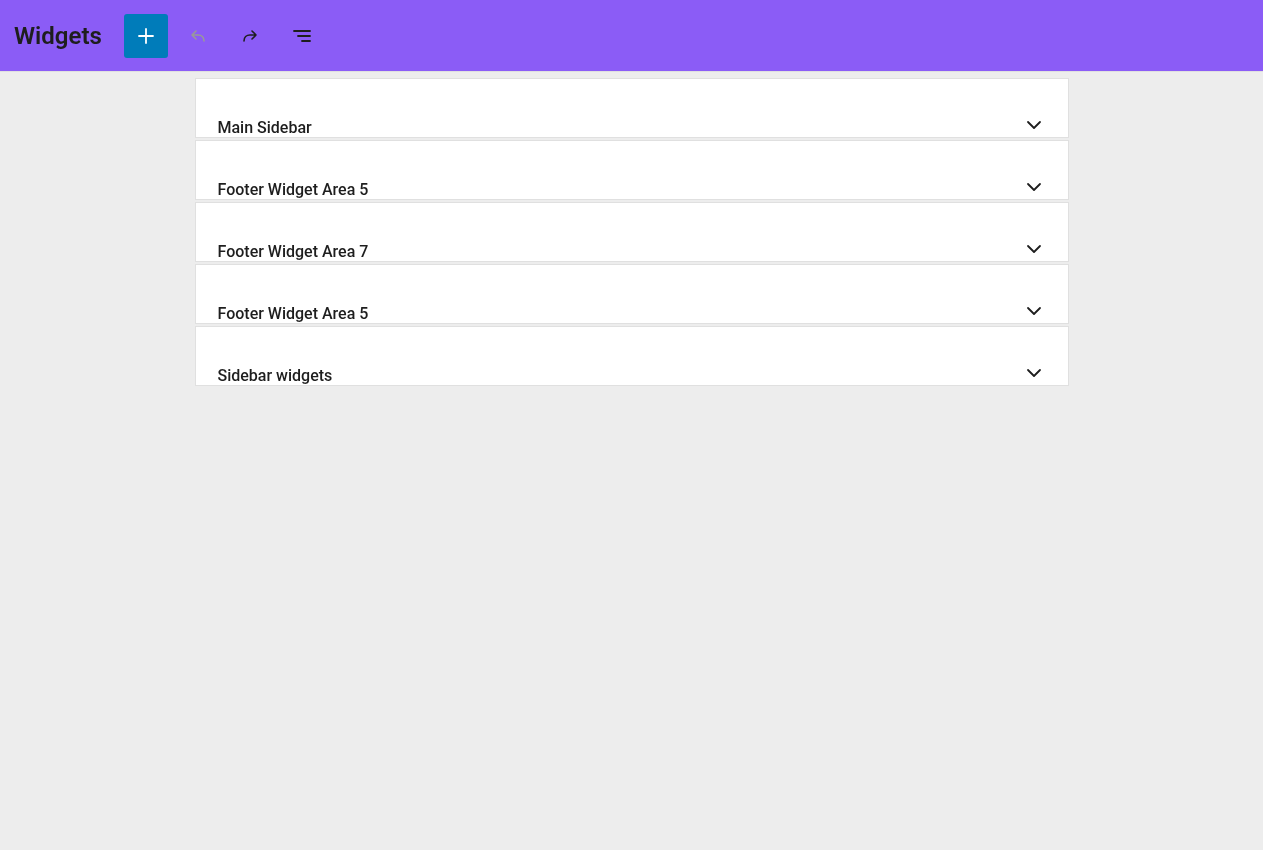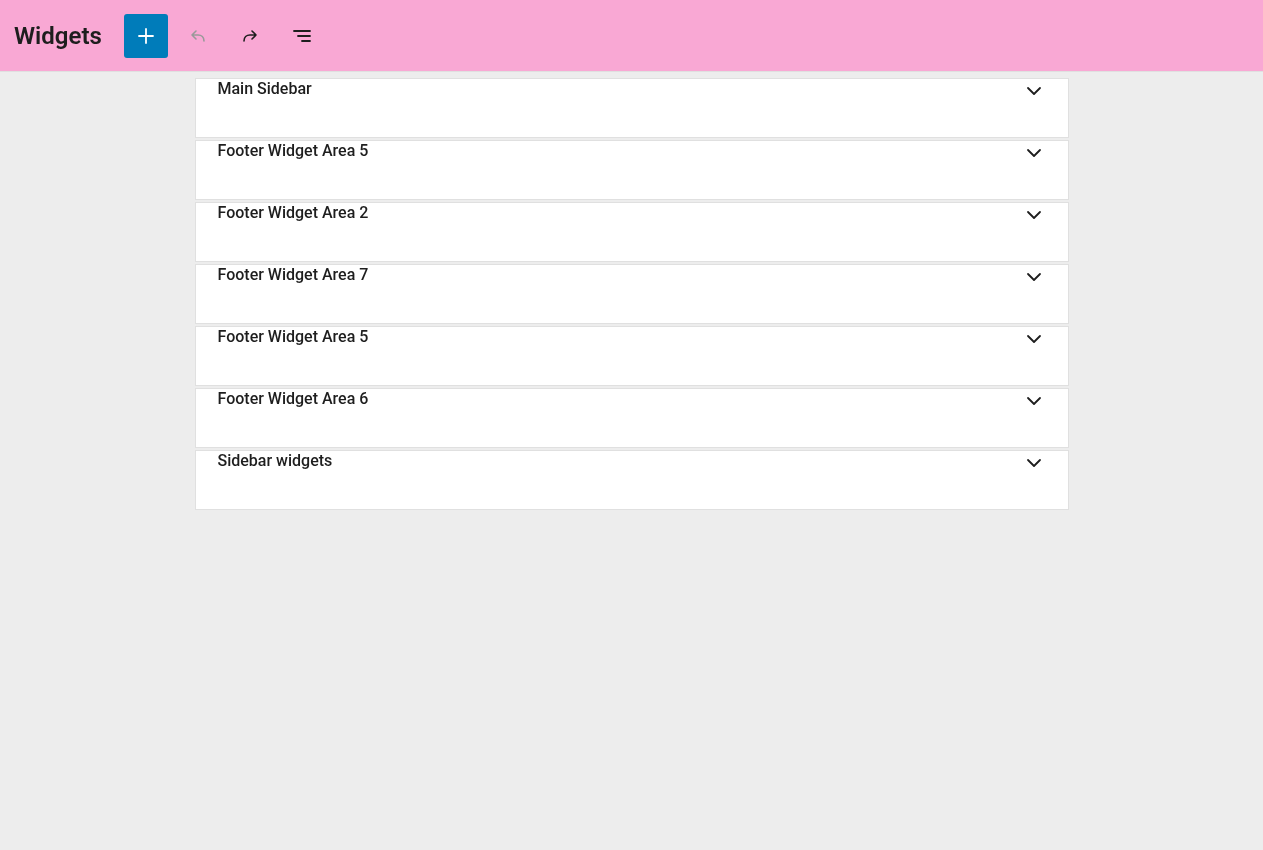"Widgets" .toolbar { background: #f9a8d4 -> #8b5cf6 }
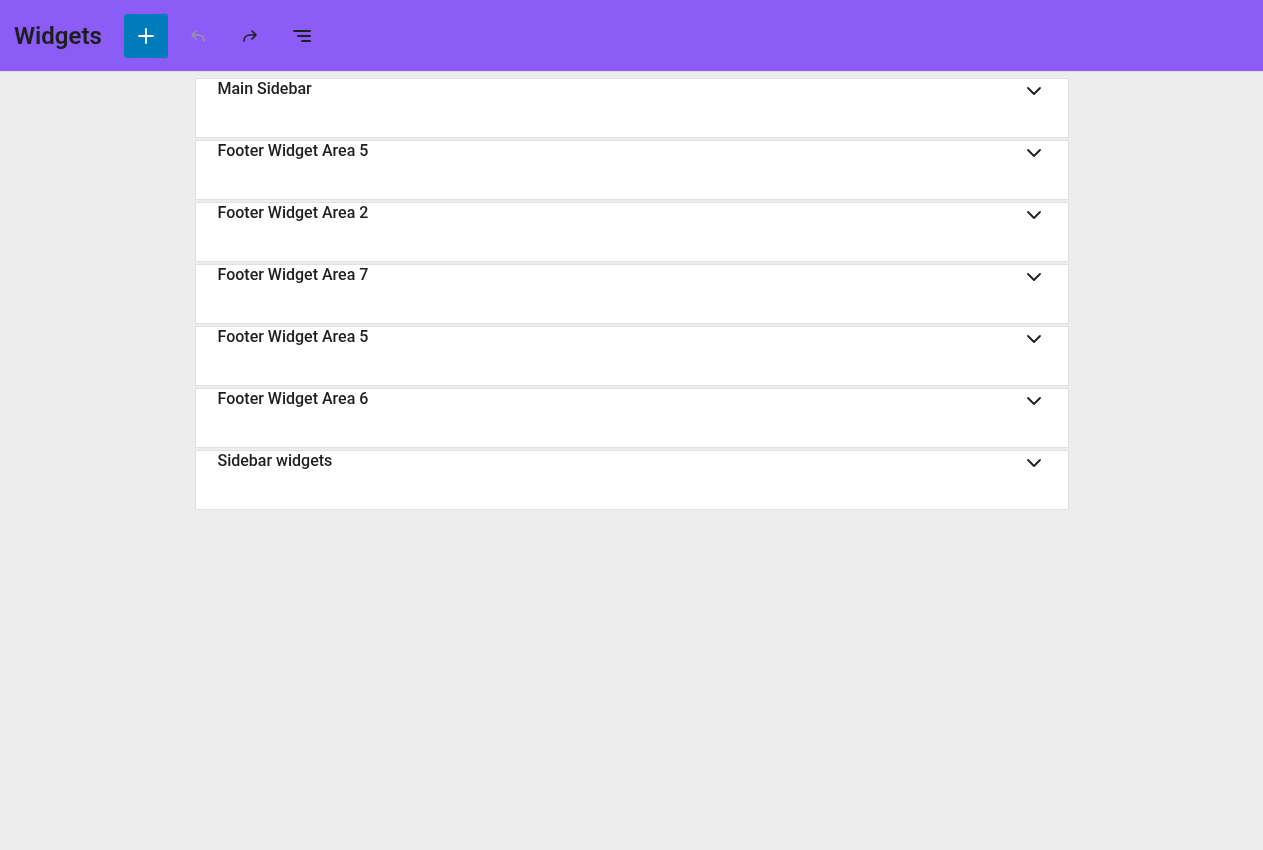"Main Sidebar" .widget-area { align-items: flex-start -> flex-end }
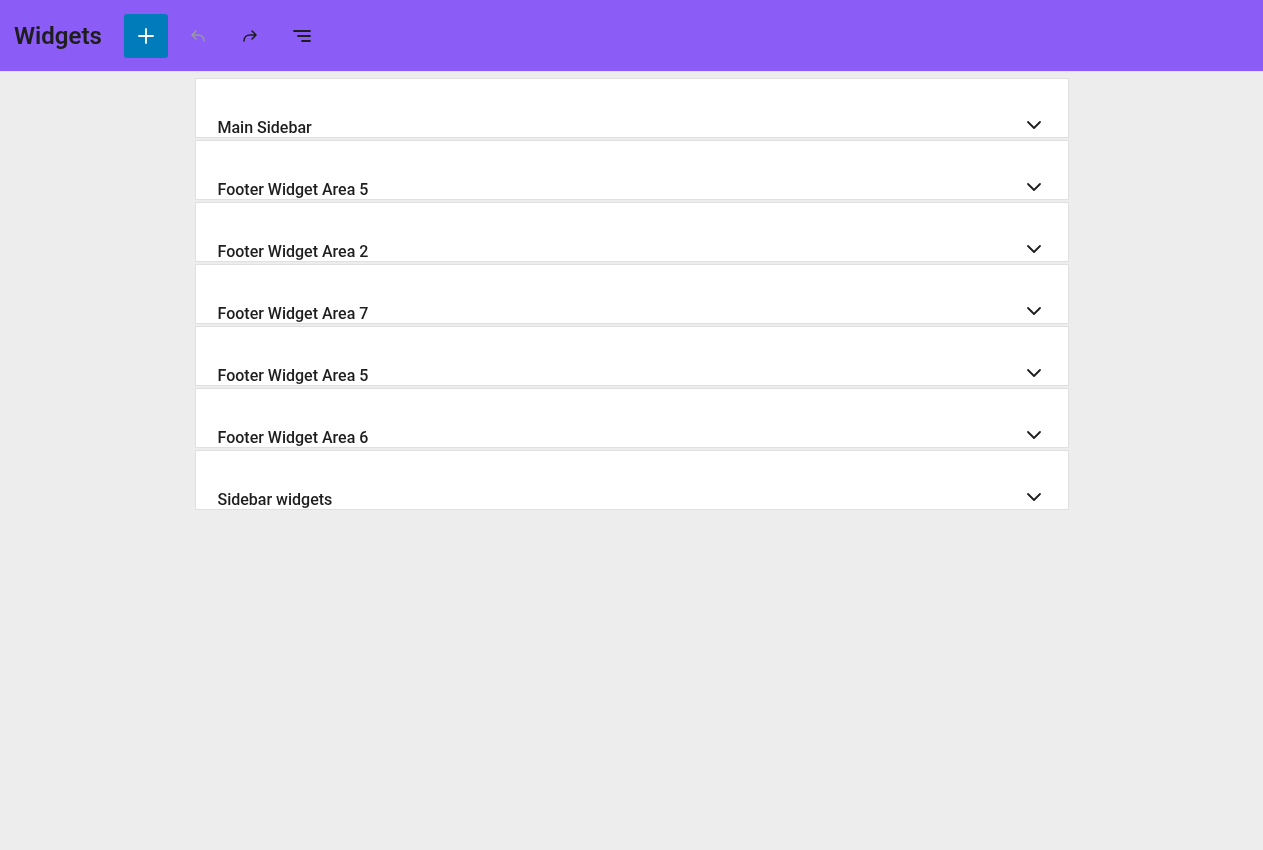"Footer Widget Area 2" div.widget-area { html: <div> <span>Footer Widget Area 2</span> <span> <svg> <path></path> </svg> </span> </div> -> none }
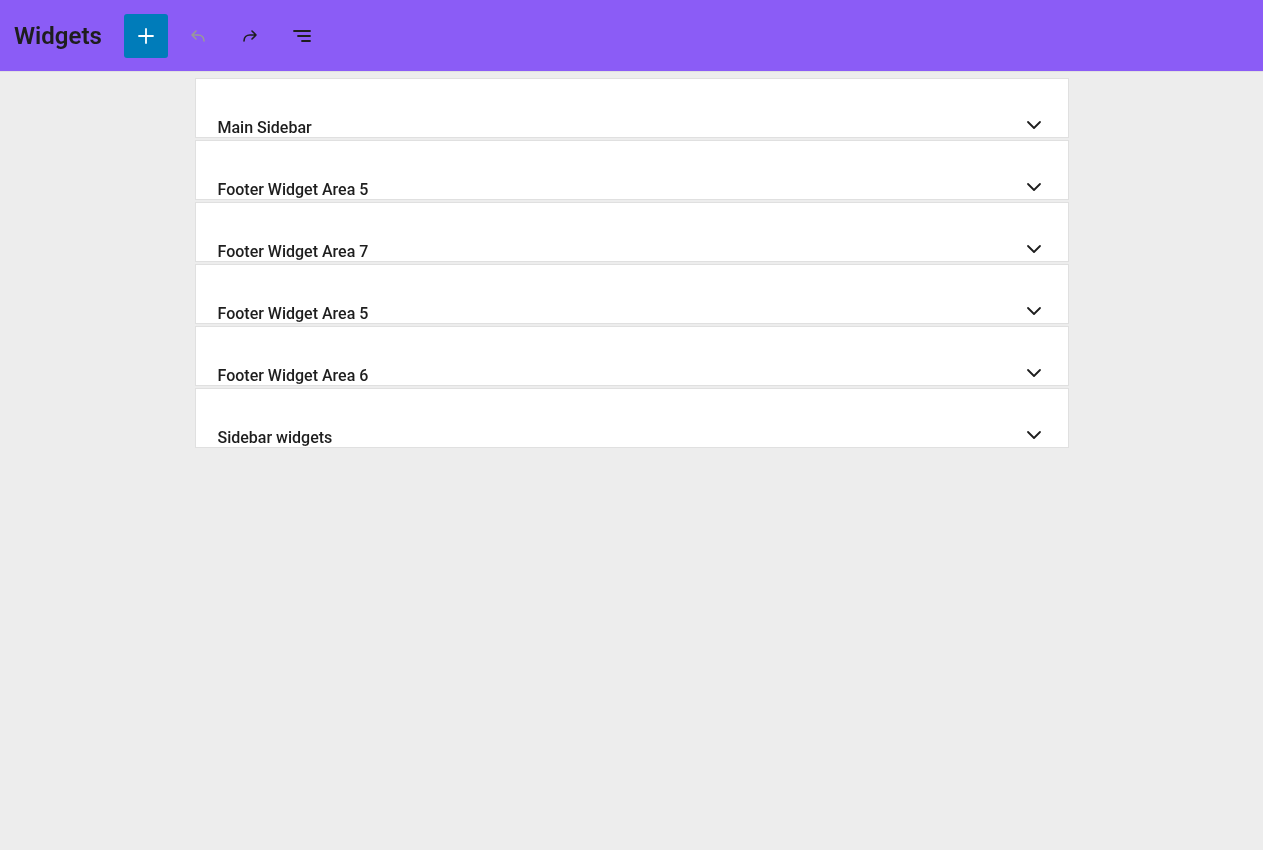"Footer Widget Area 6" div.widget-area { html: <div> <span>Footer Widget Area 6</span> <span> <svg> <path></path> </svg> </span> </div> -> none }
